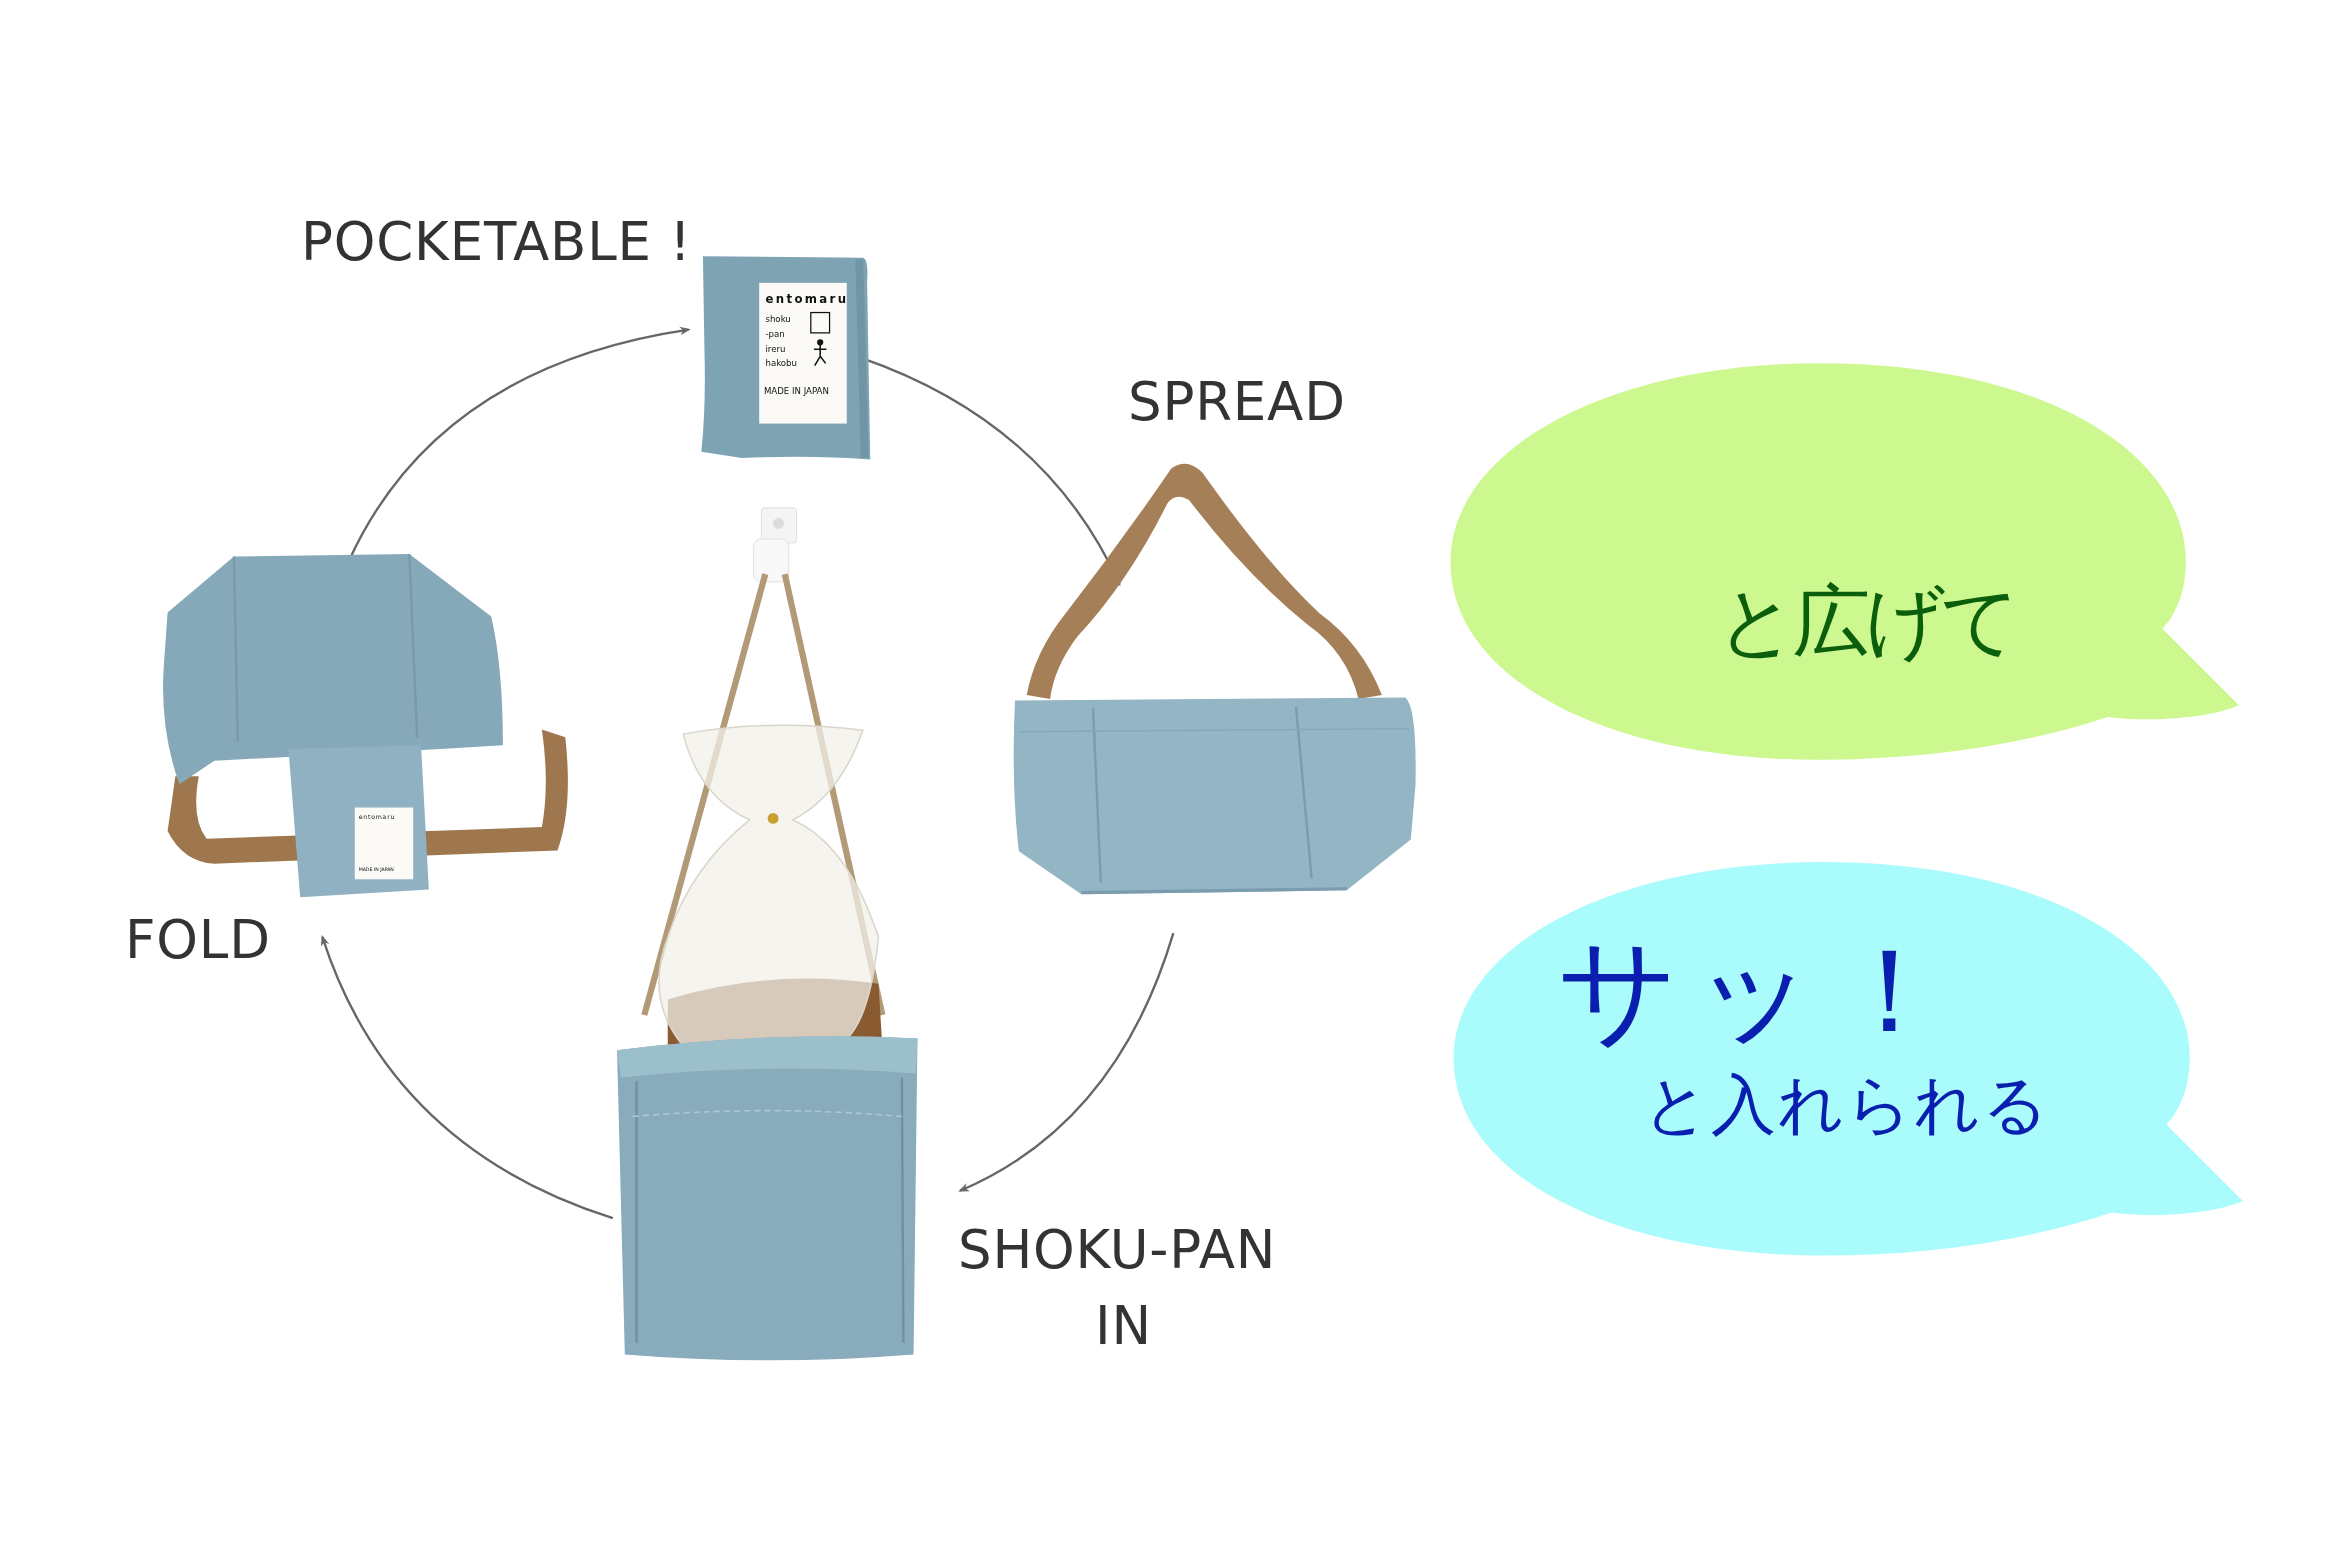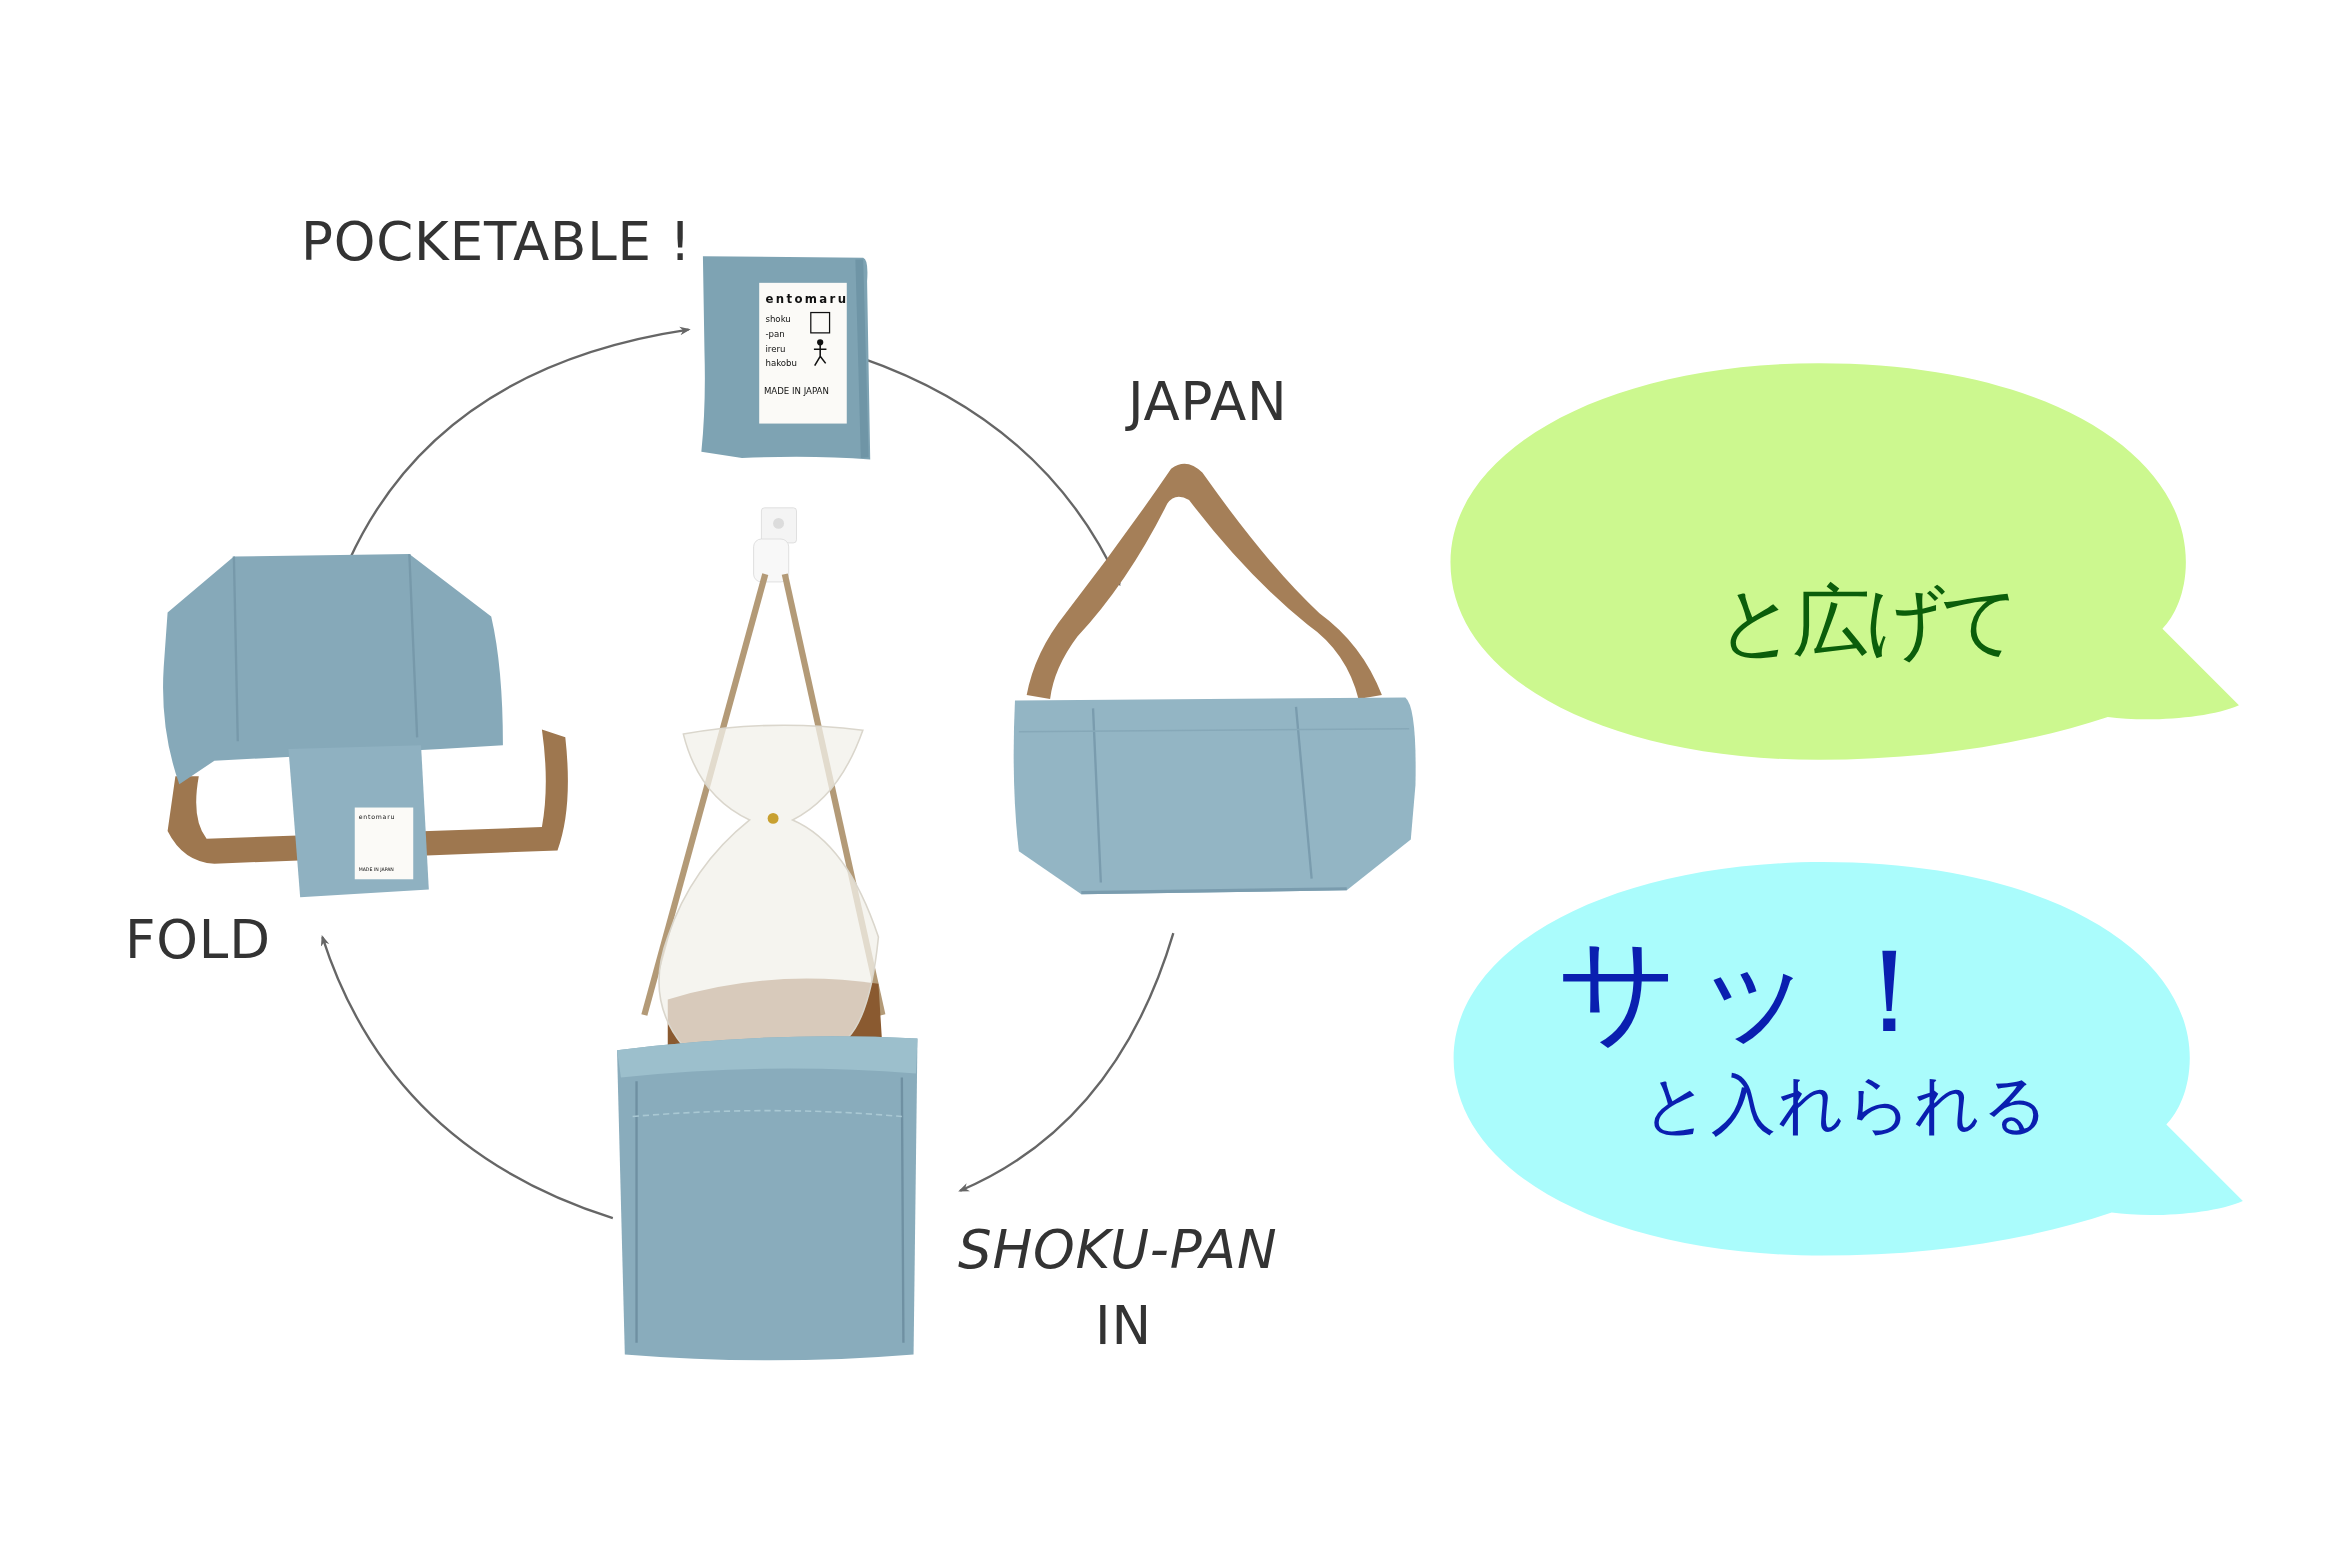"JAPAN" div.label { text: JAPAN -> SPREAD }
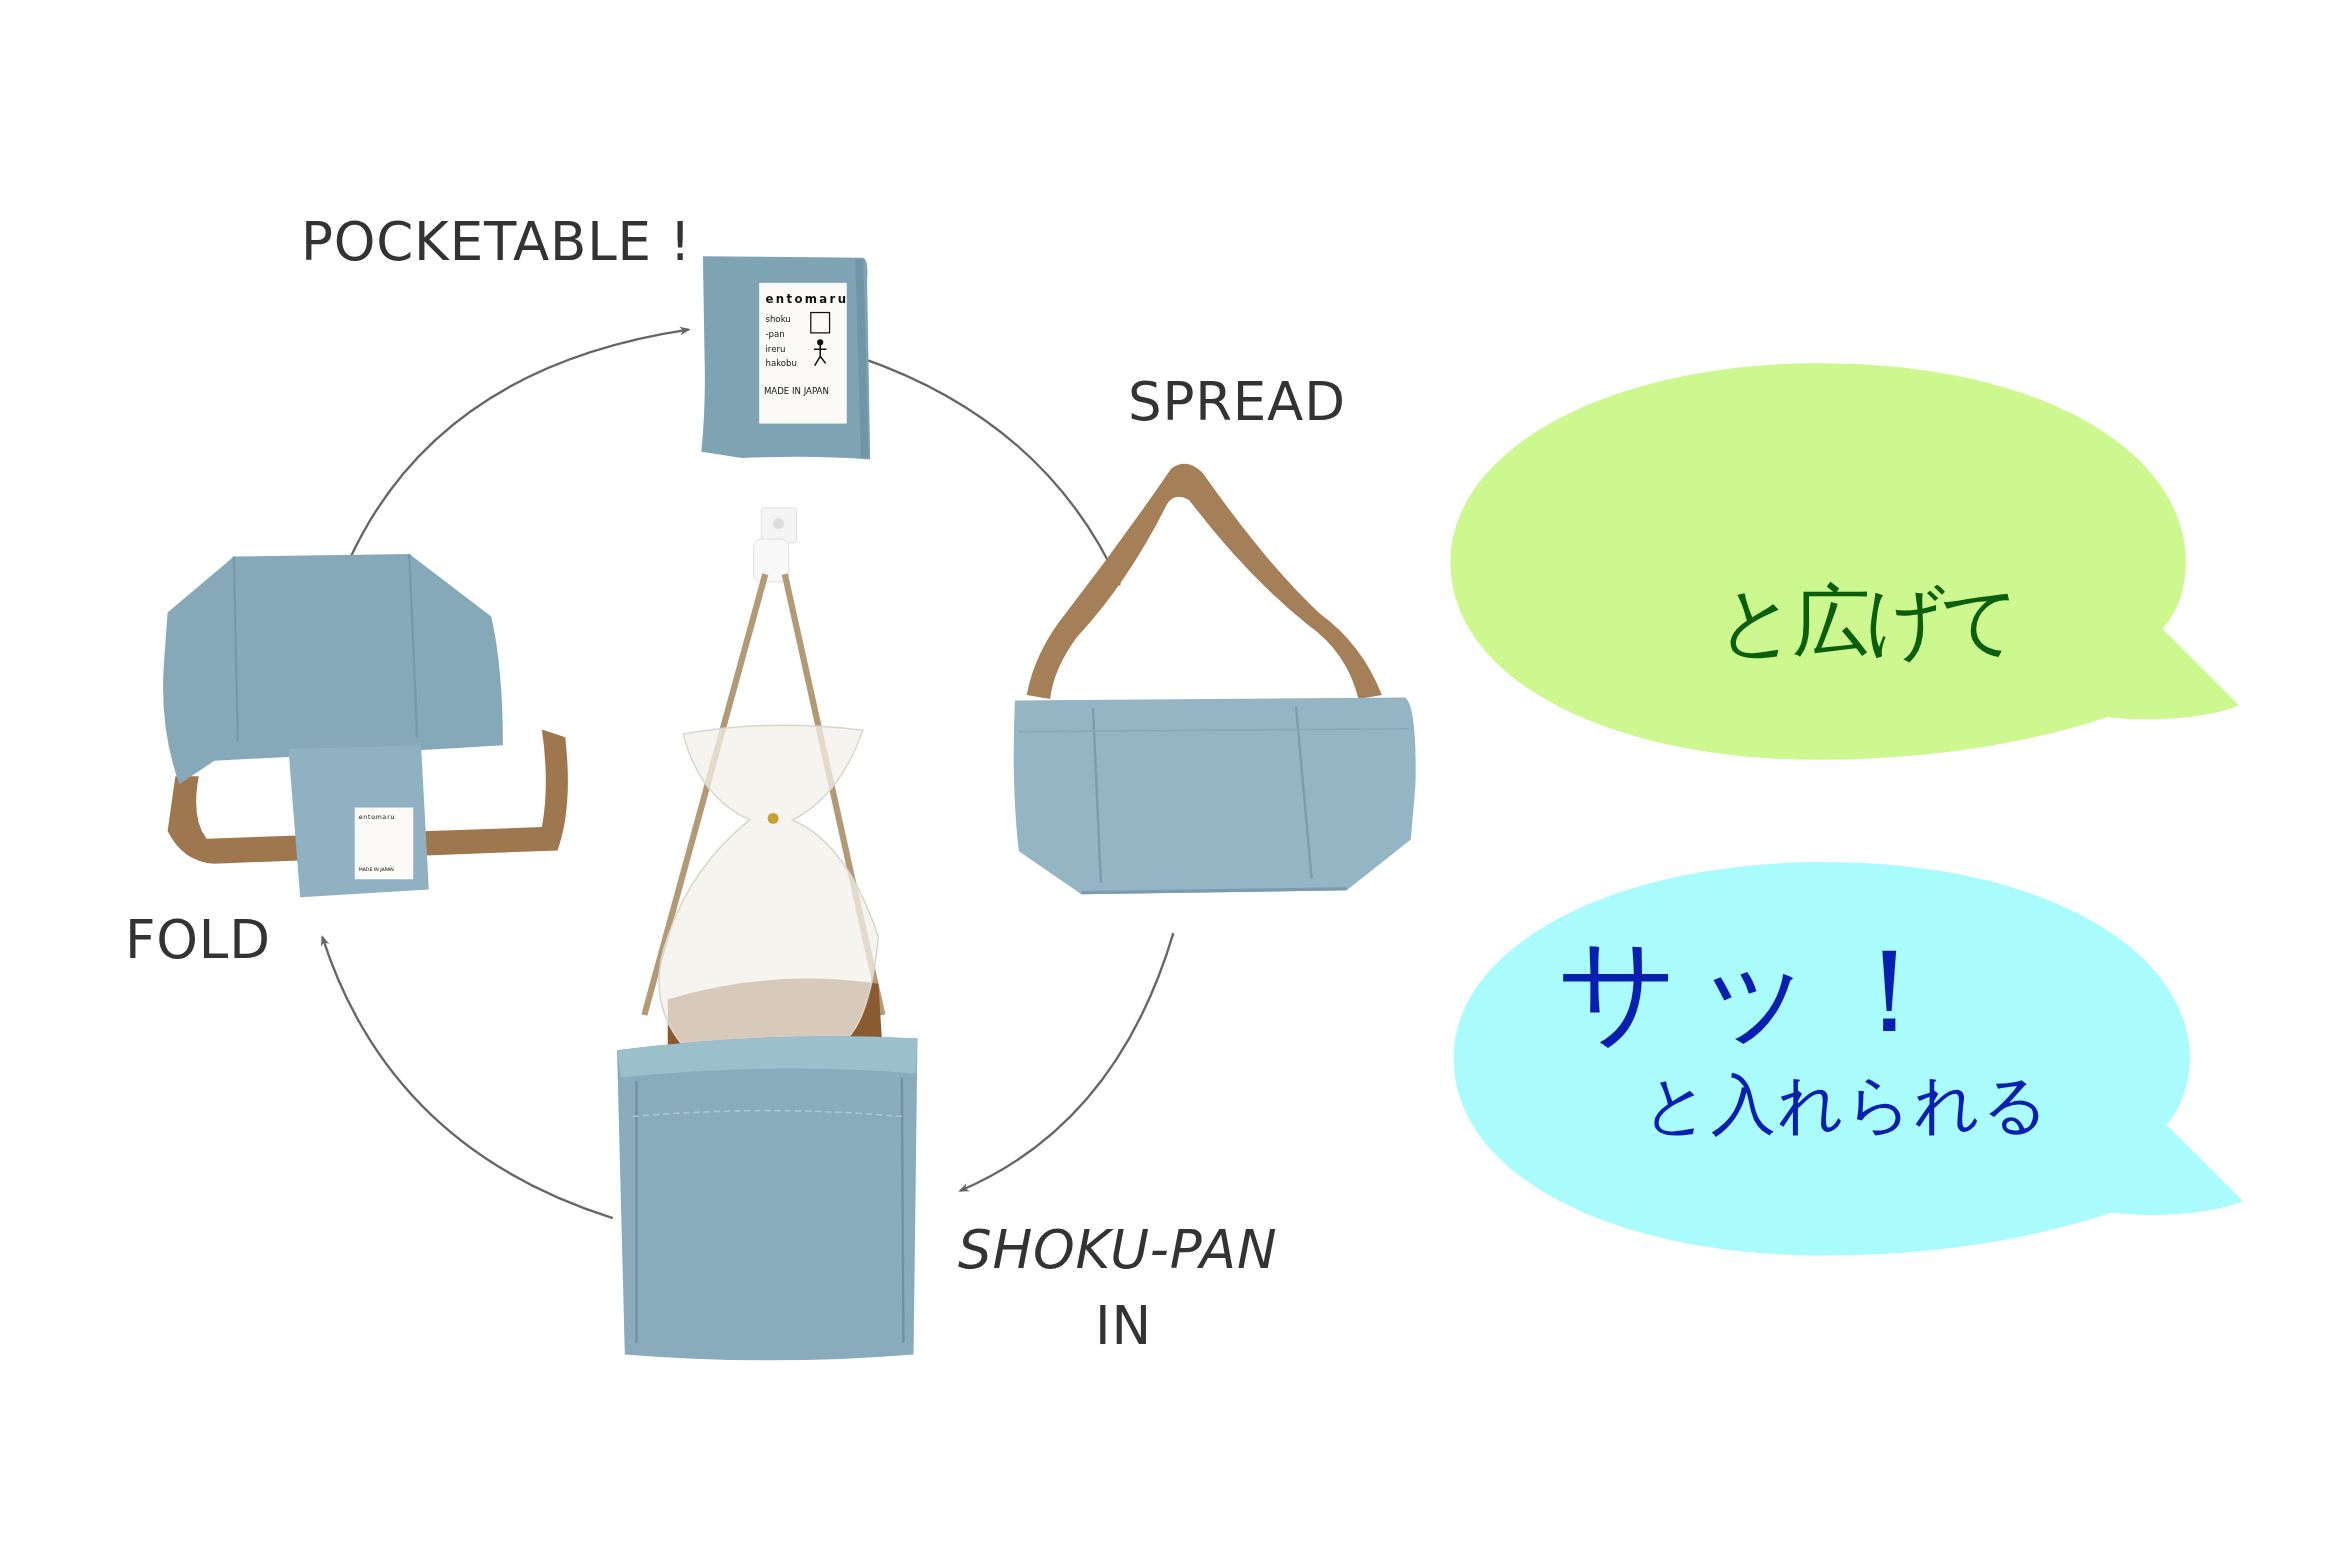"SHOKU-PAN" div.label { font-style: italic -> none }
